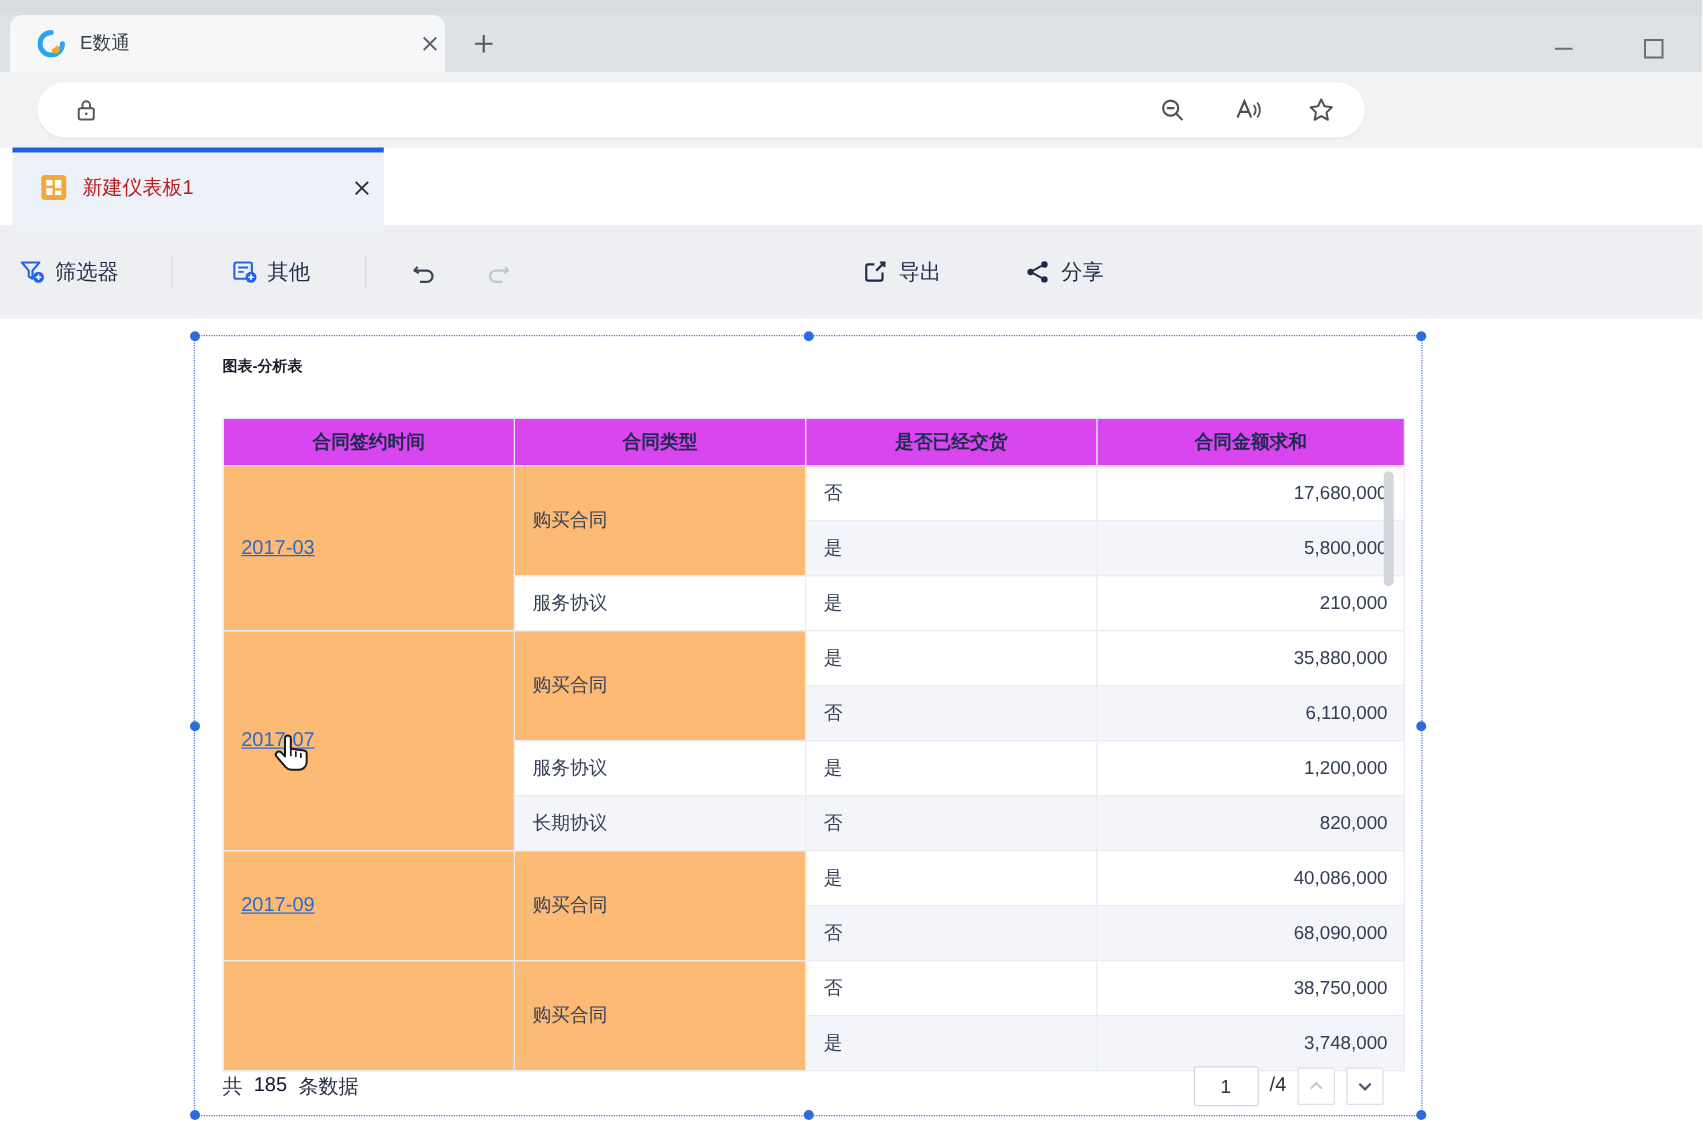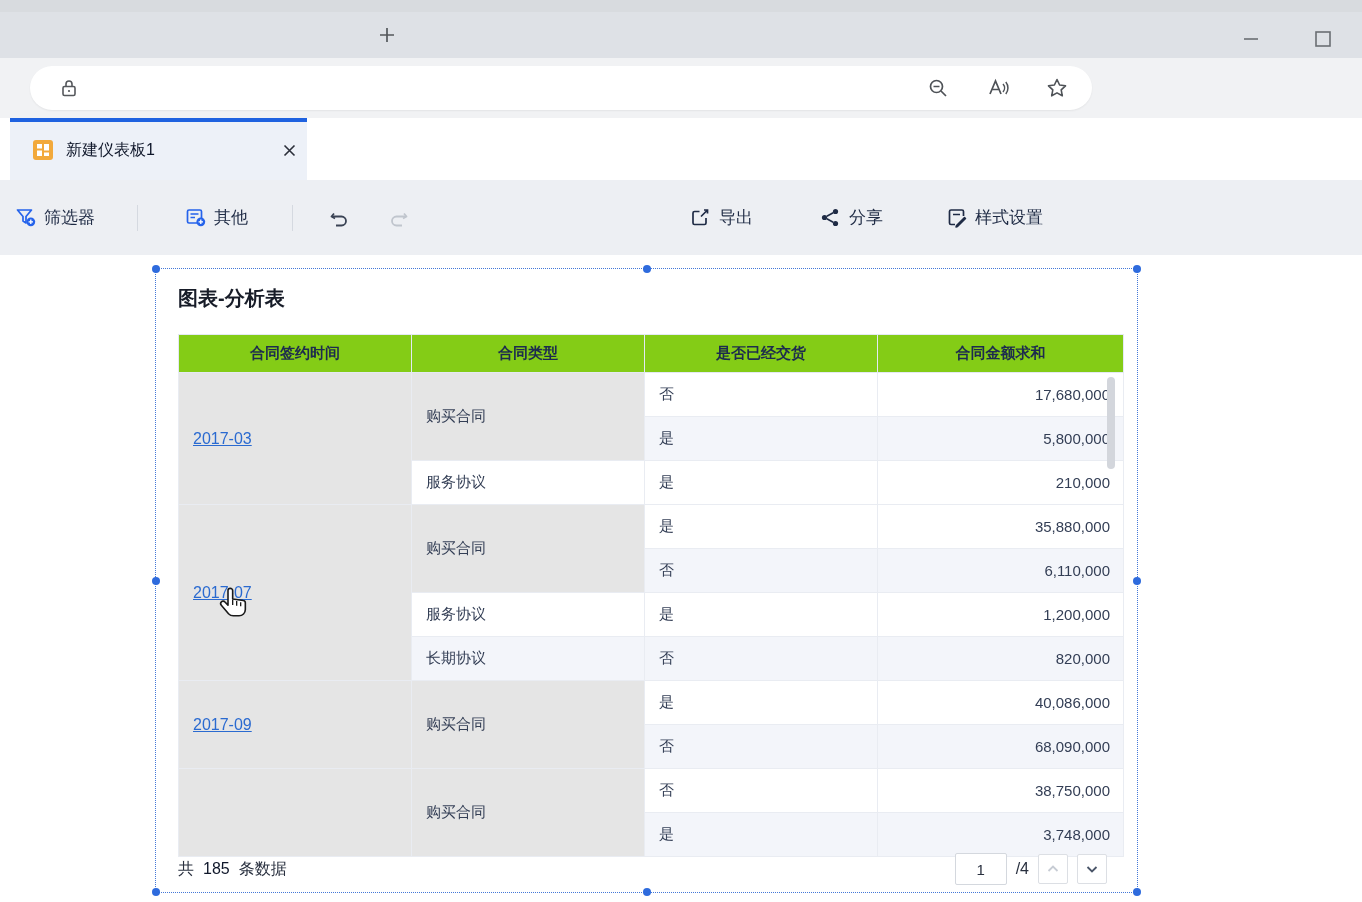"E数通" div.browser-tab { html: none -> <div> <span> <svg> <path></path> <circle></circle> <circle></circle> </svg> </span> <span>E数通</span> <span> <svg> <path></path> </svg> </span> </div> }
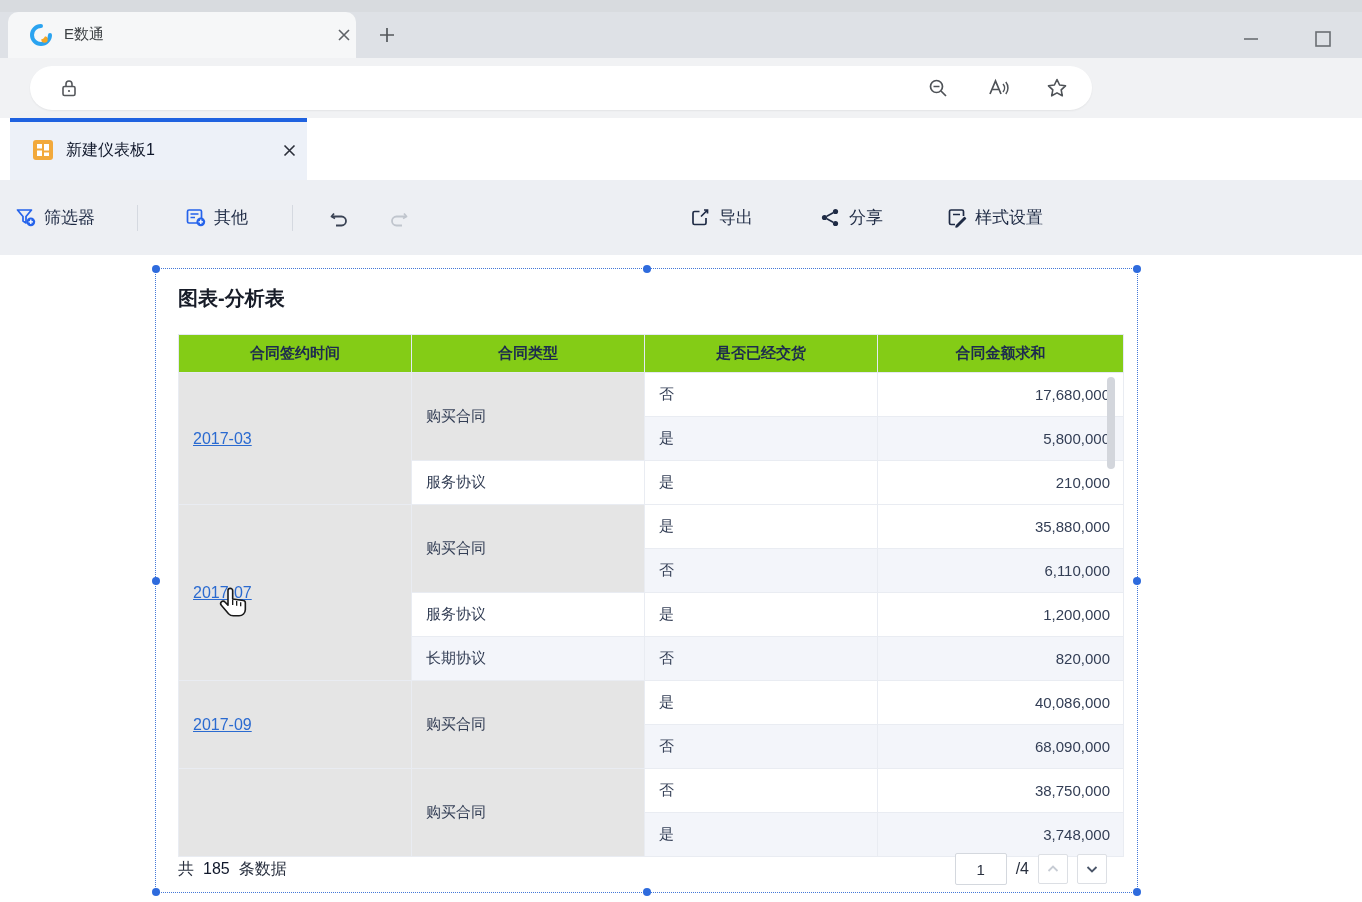"新建仪表板1" .doc-tab-label { color: #0f172a -> #b91c1c }
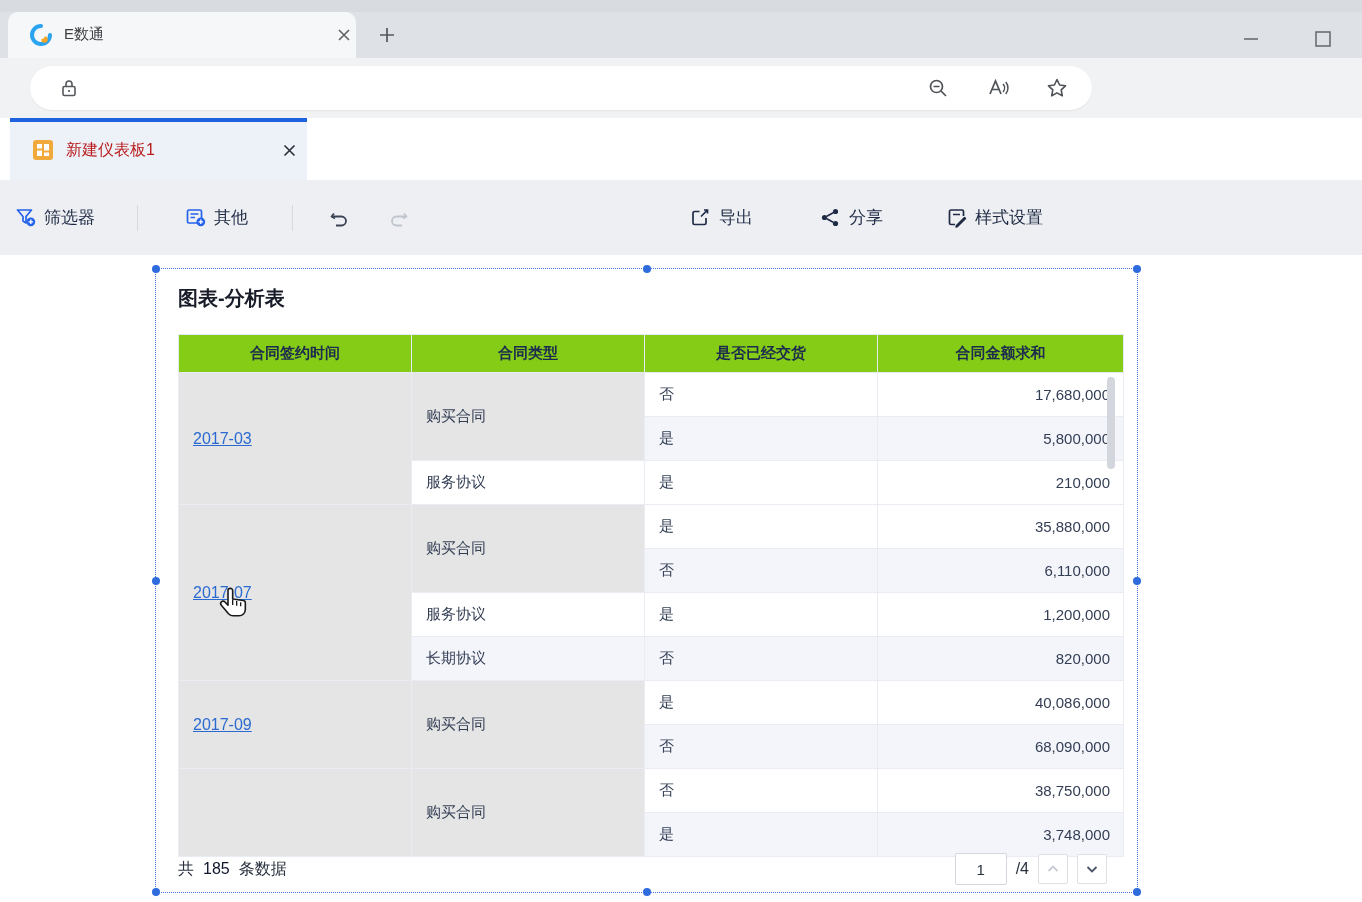"样式设置" div.tb-item { html: <div> <span> <svg> <path></path> <path></path> <path></path> </svg> </span> <span>样式设置</span> </div> -> none }
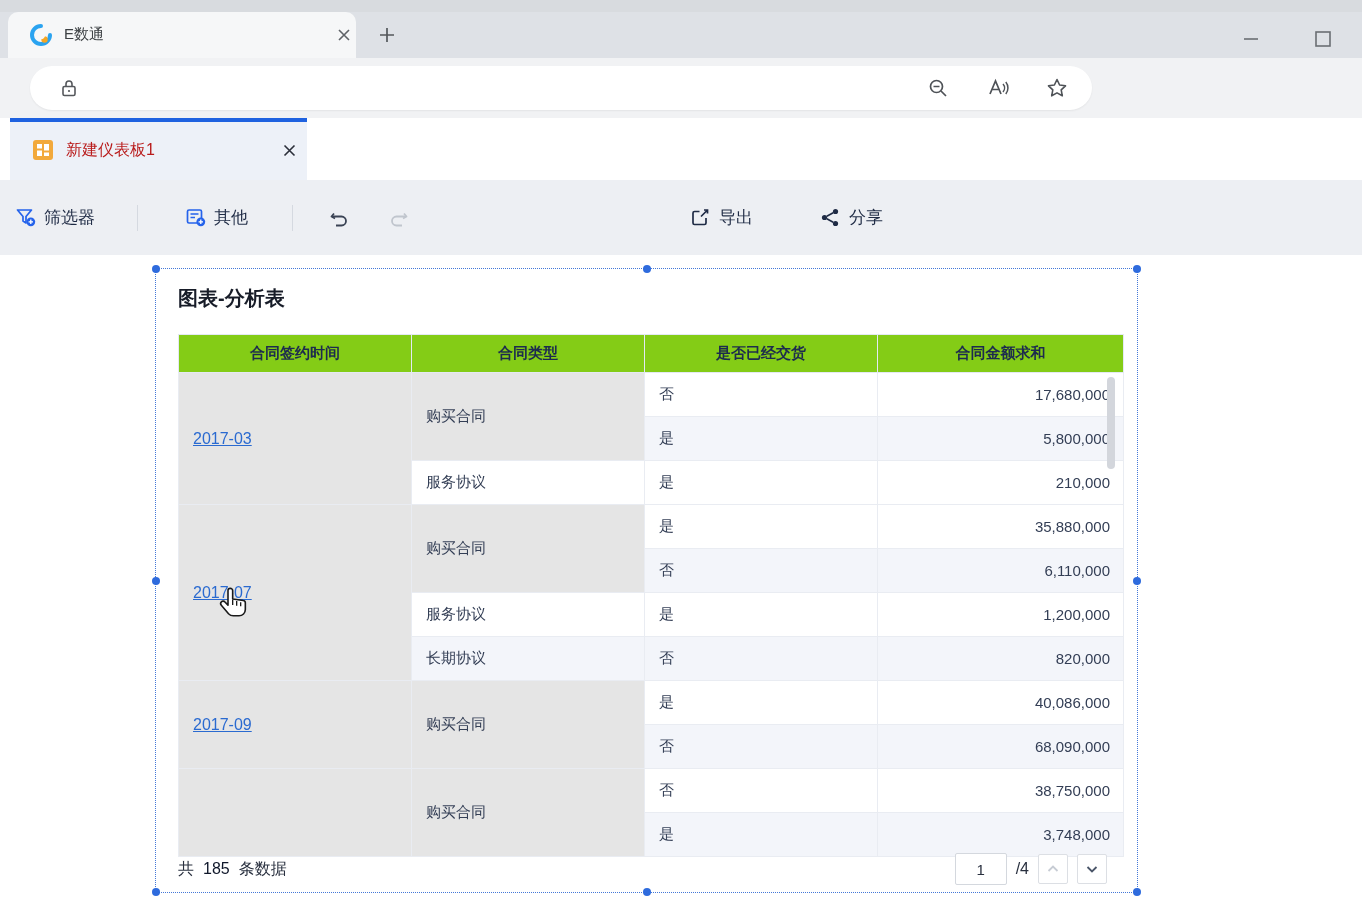"图表-分析表" .widget-title { font-size: 20px -> 12px }
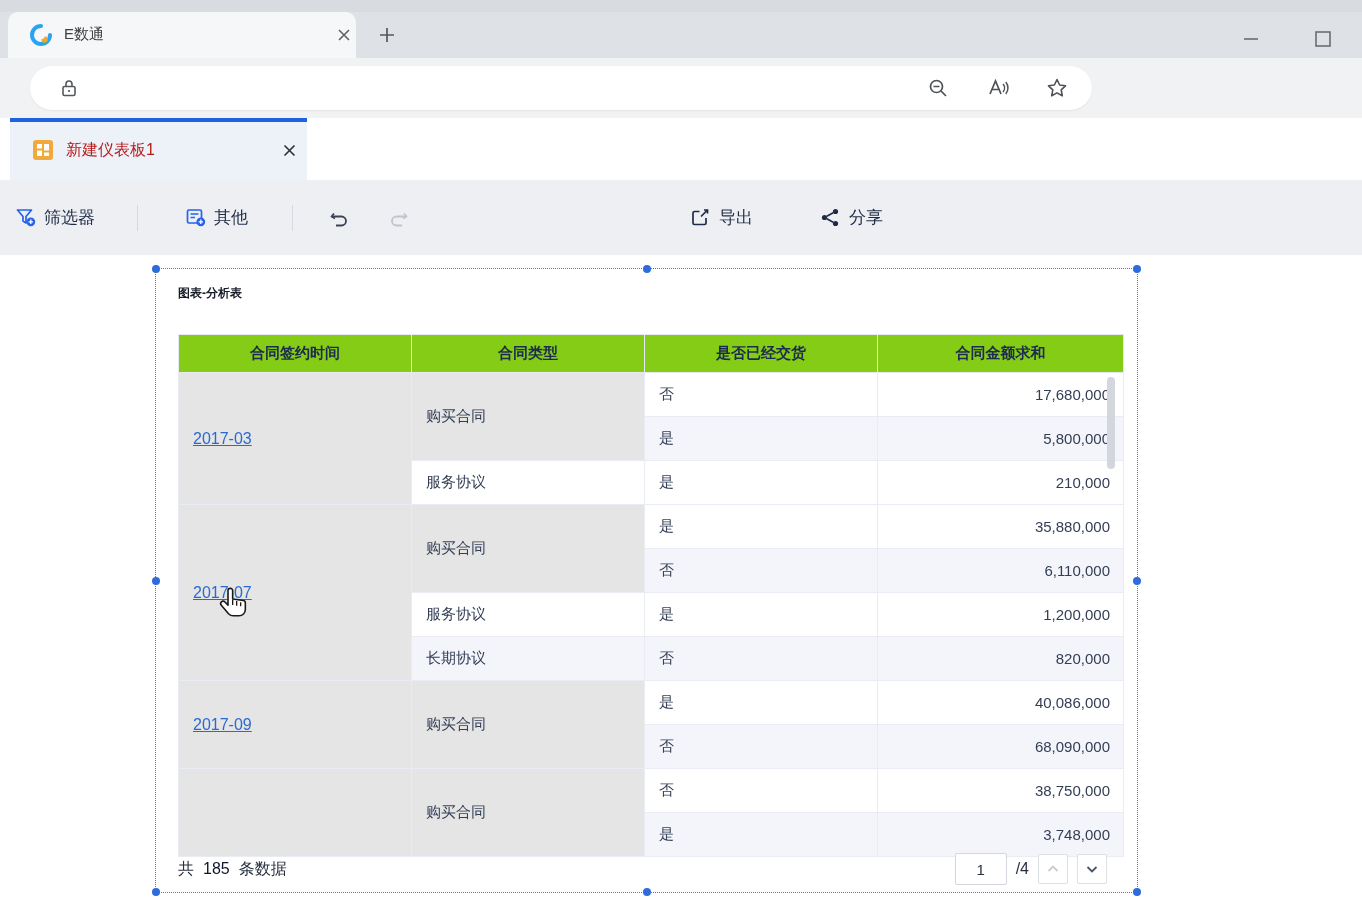"合同签约时间" .an-table th { background: #84cc16 -> #d946ef }
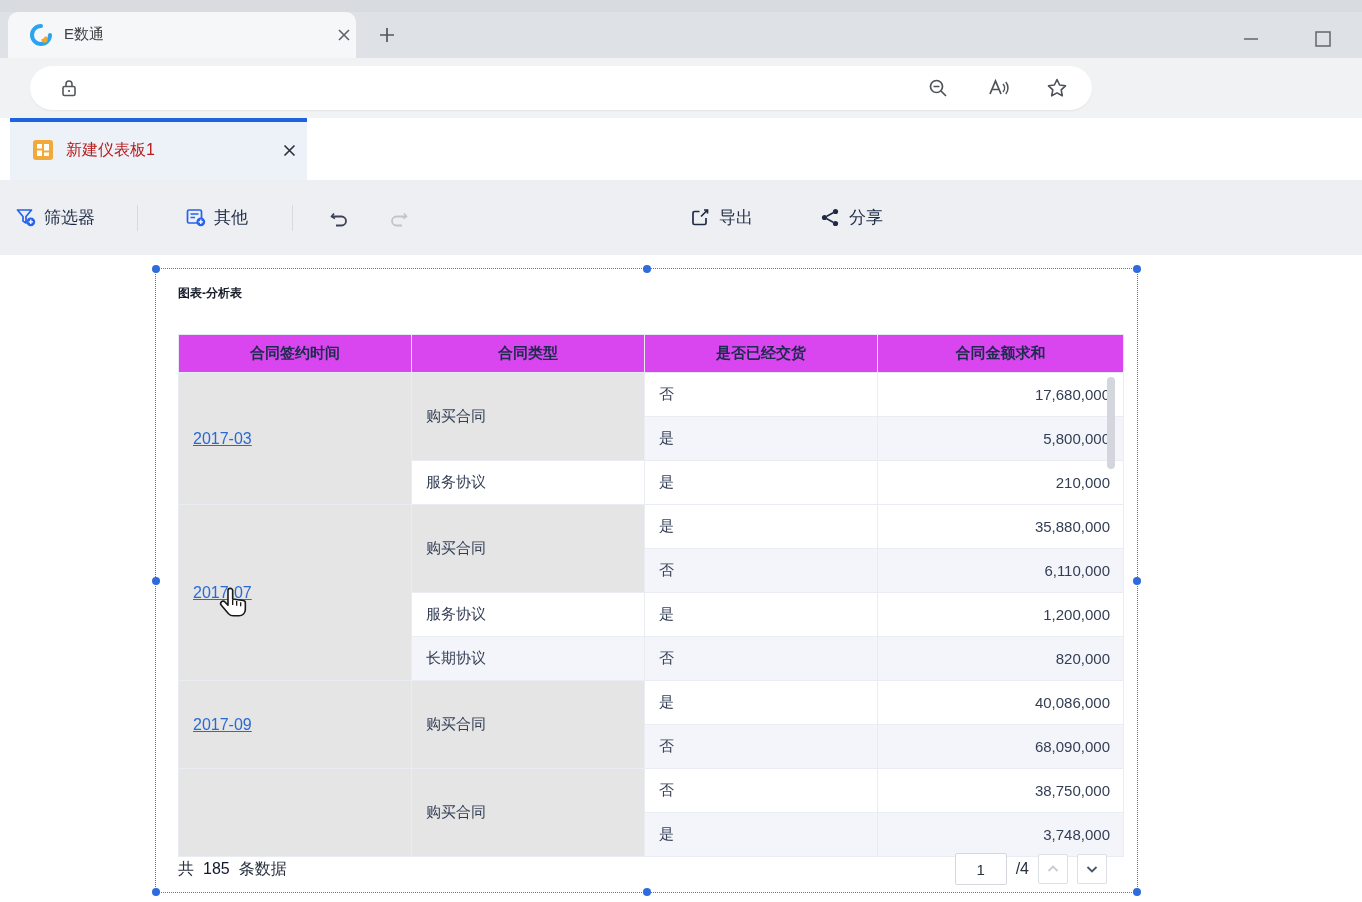"购买合同" .an-table td.span { background: #e5e5e5 -> #fdba74 }
